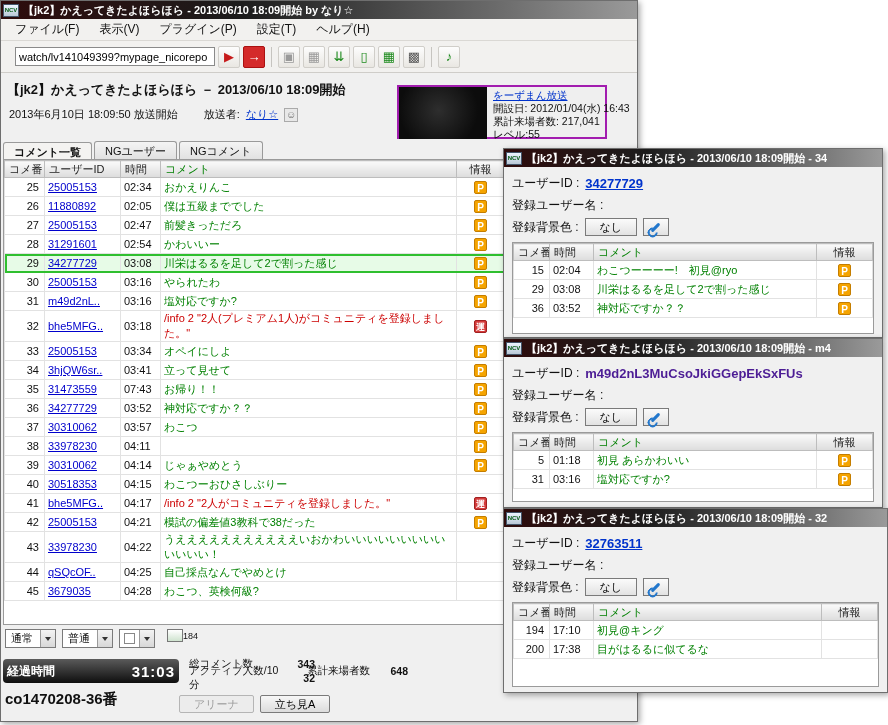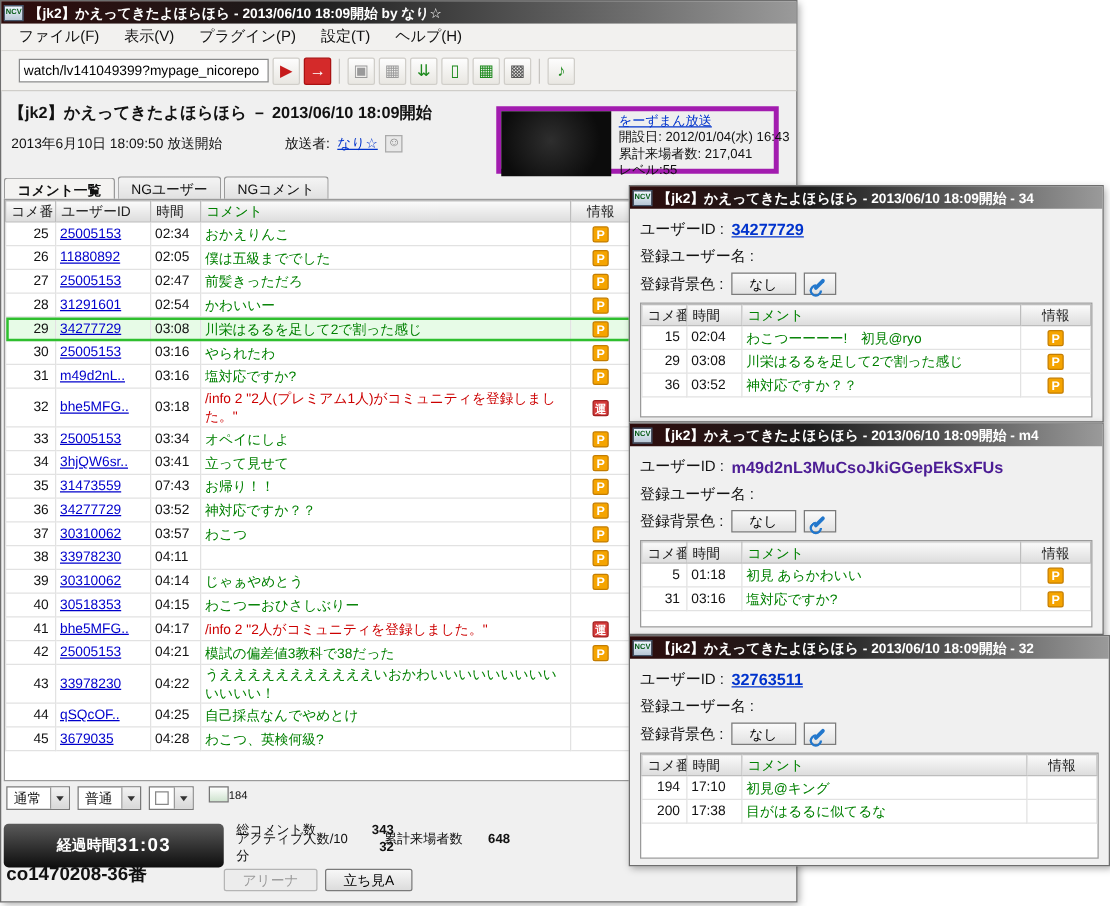"をーずまん放送" .comm-panel { border: 4px solid #a21caf -> 2px solid #a21caf; width: 226px -> 210px }
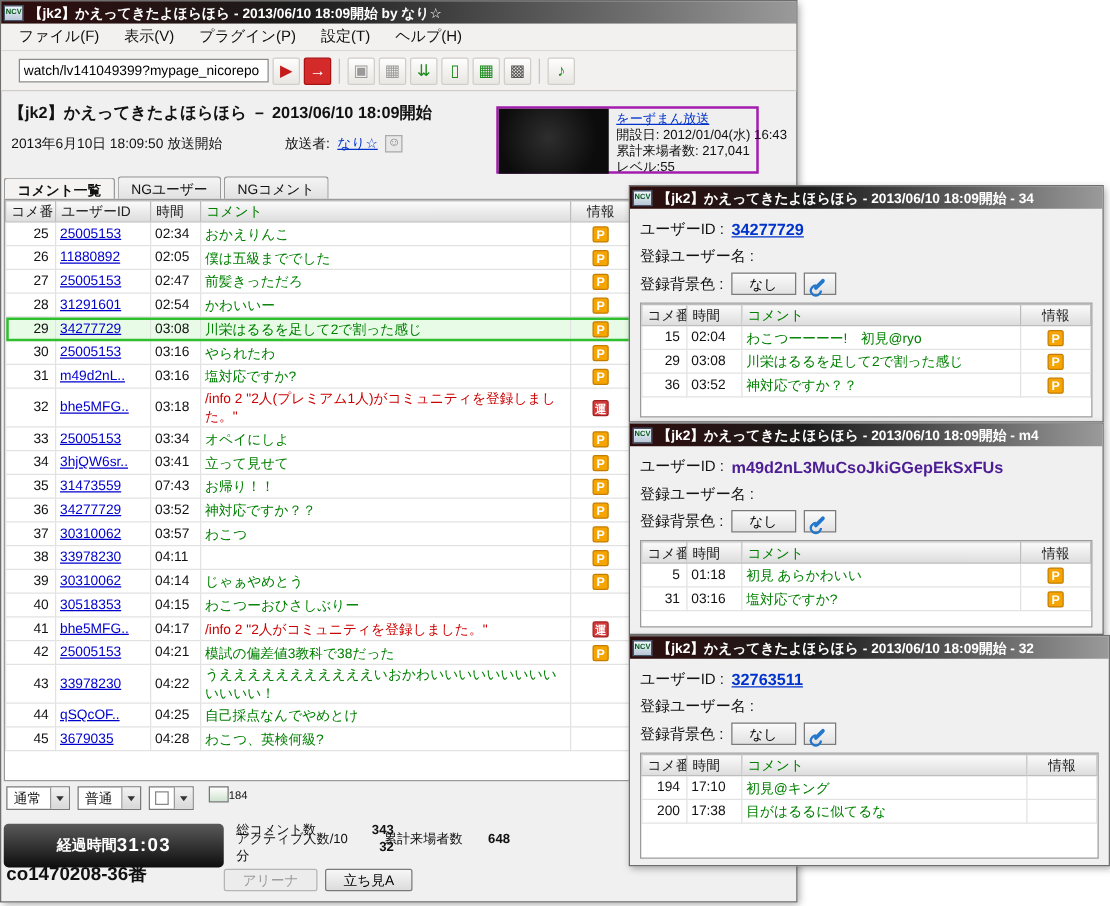"放送者:" span { margin-left: 44px -> 20px }
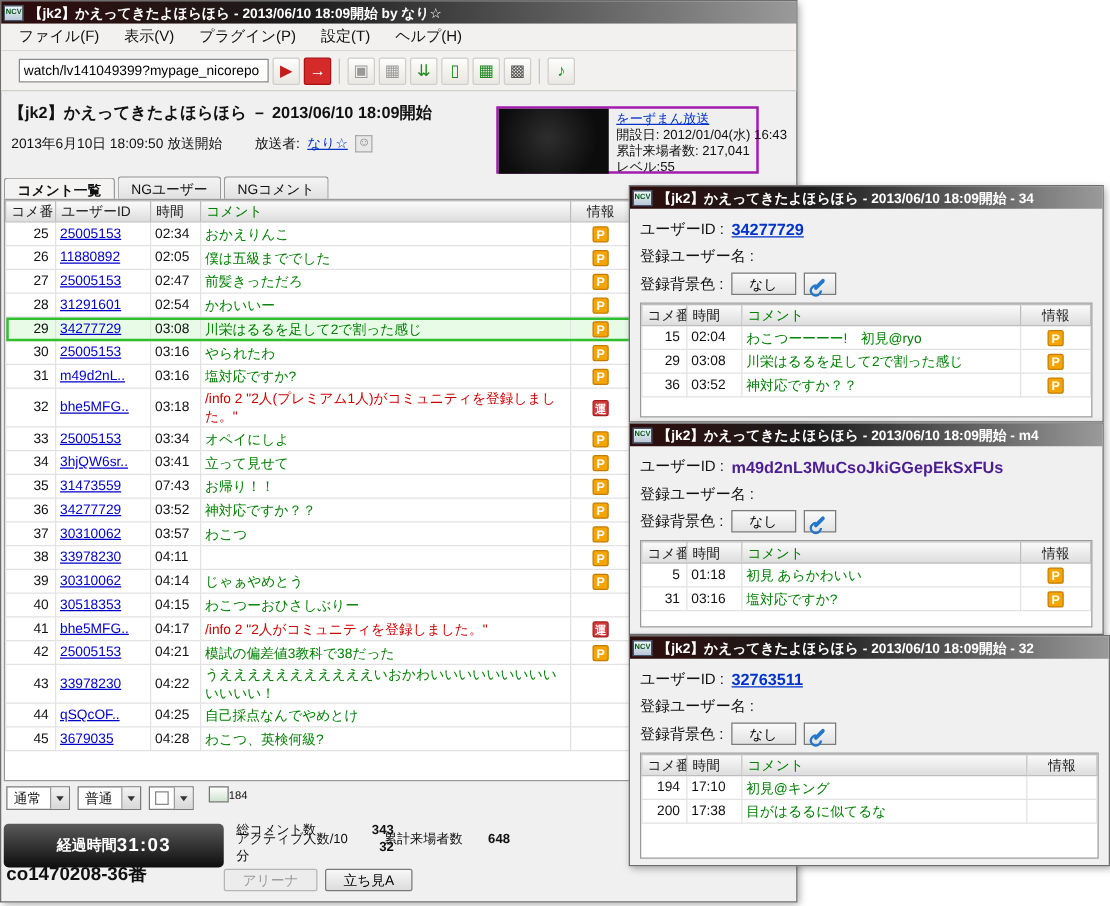"経過時間" .elapsed { height: 35px -> 24px; justify-content: center -> space-between; padding: 0 24px -> 0 4px }
